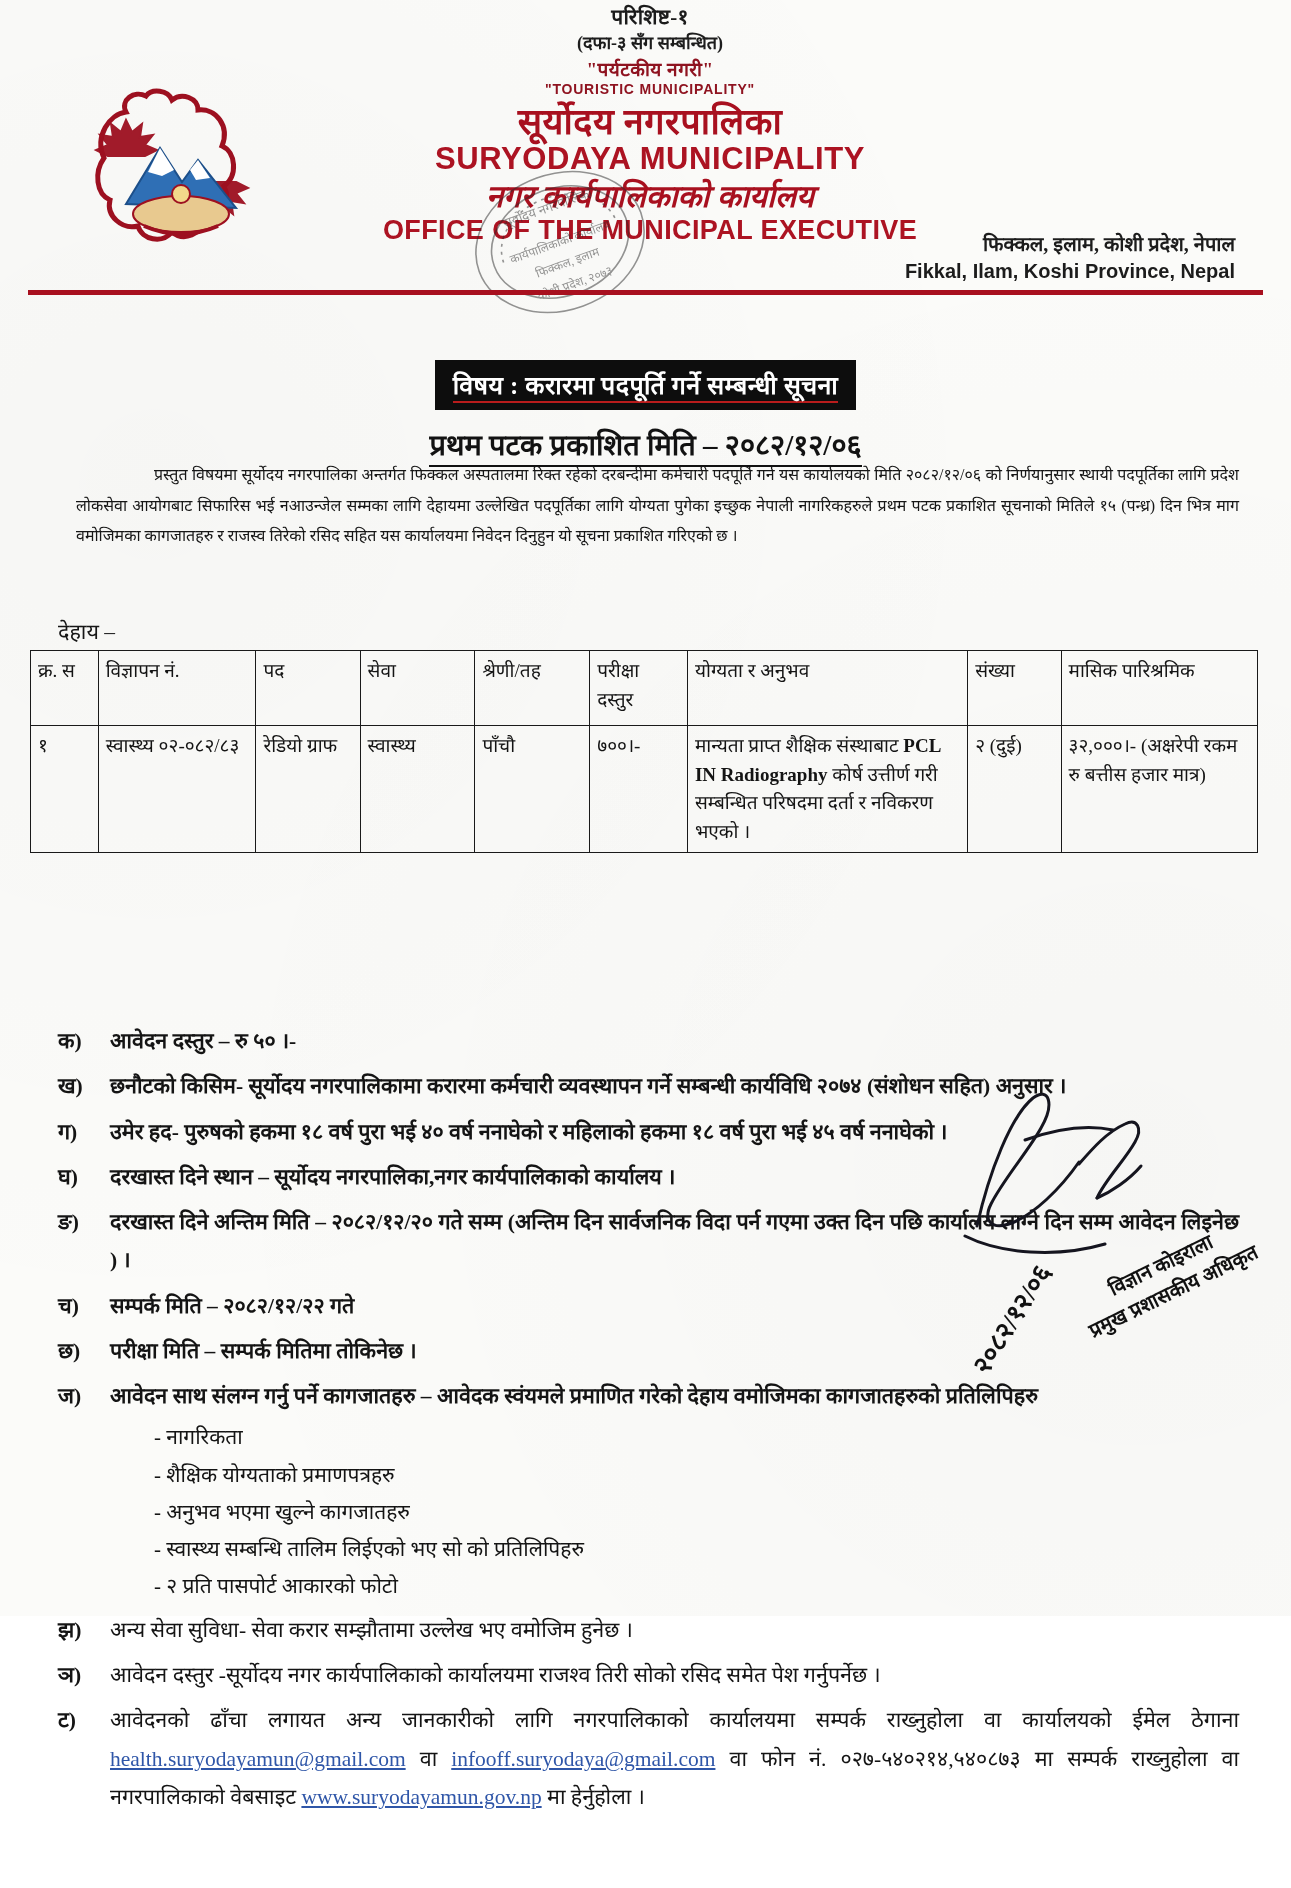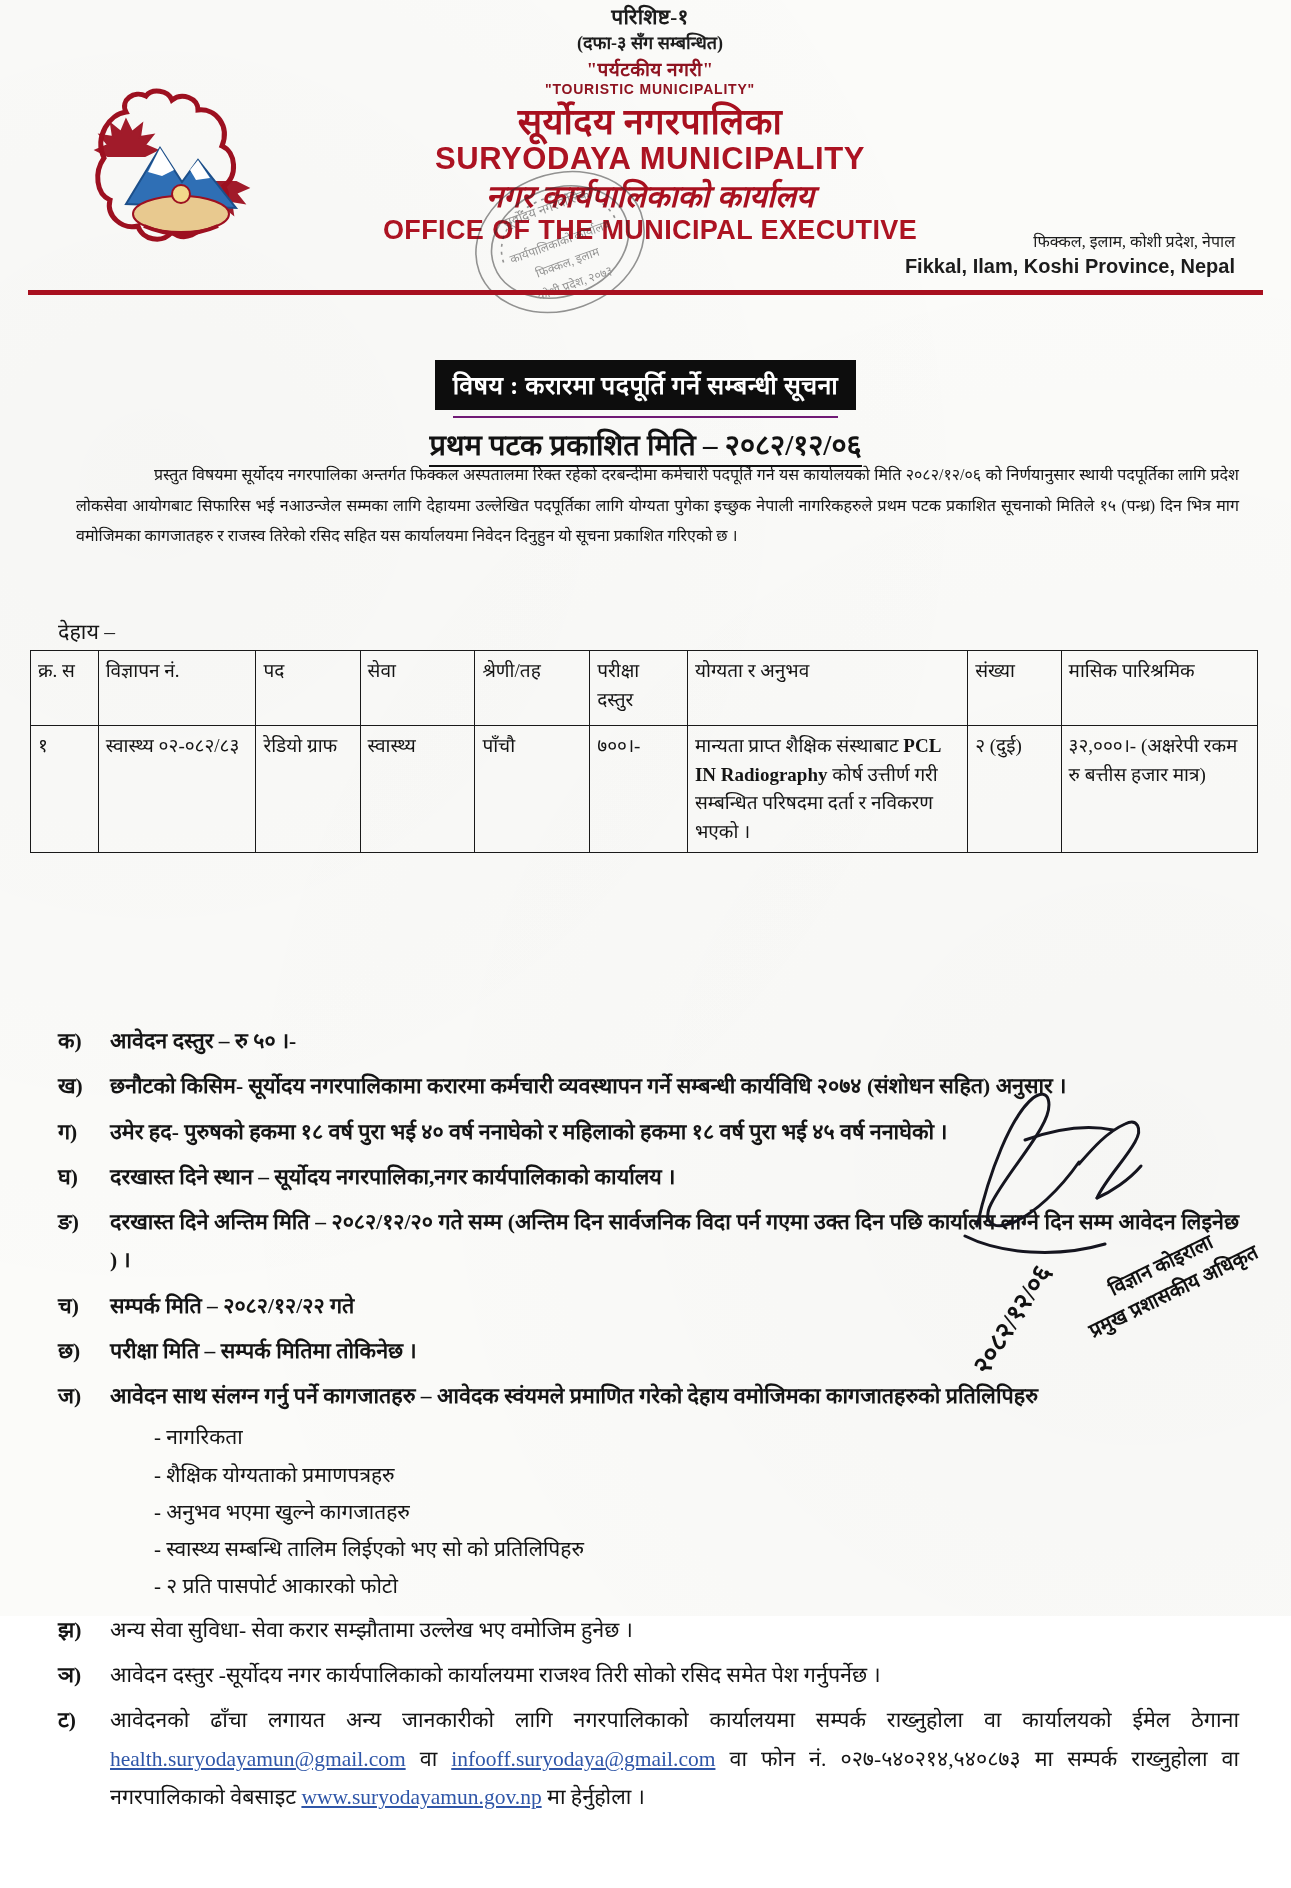"फिक्कल, इलाम, कोशी प्रदेश, नेपाल" .h-loc-np { font-size: 16px -> 20px; font-weight: normal -> bold }
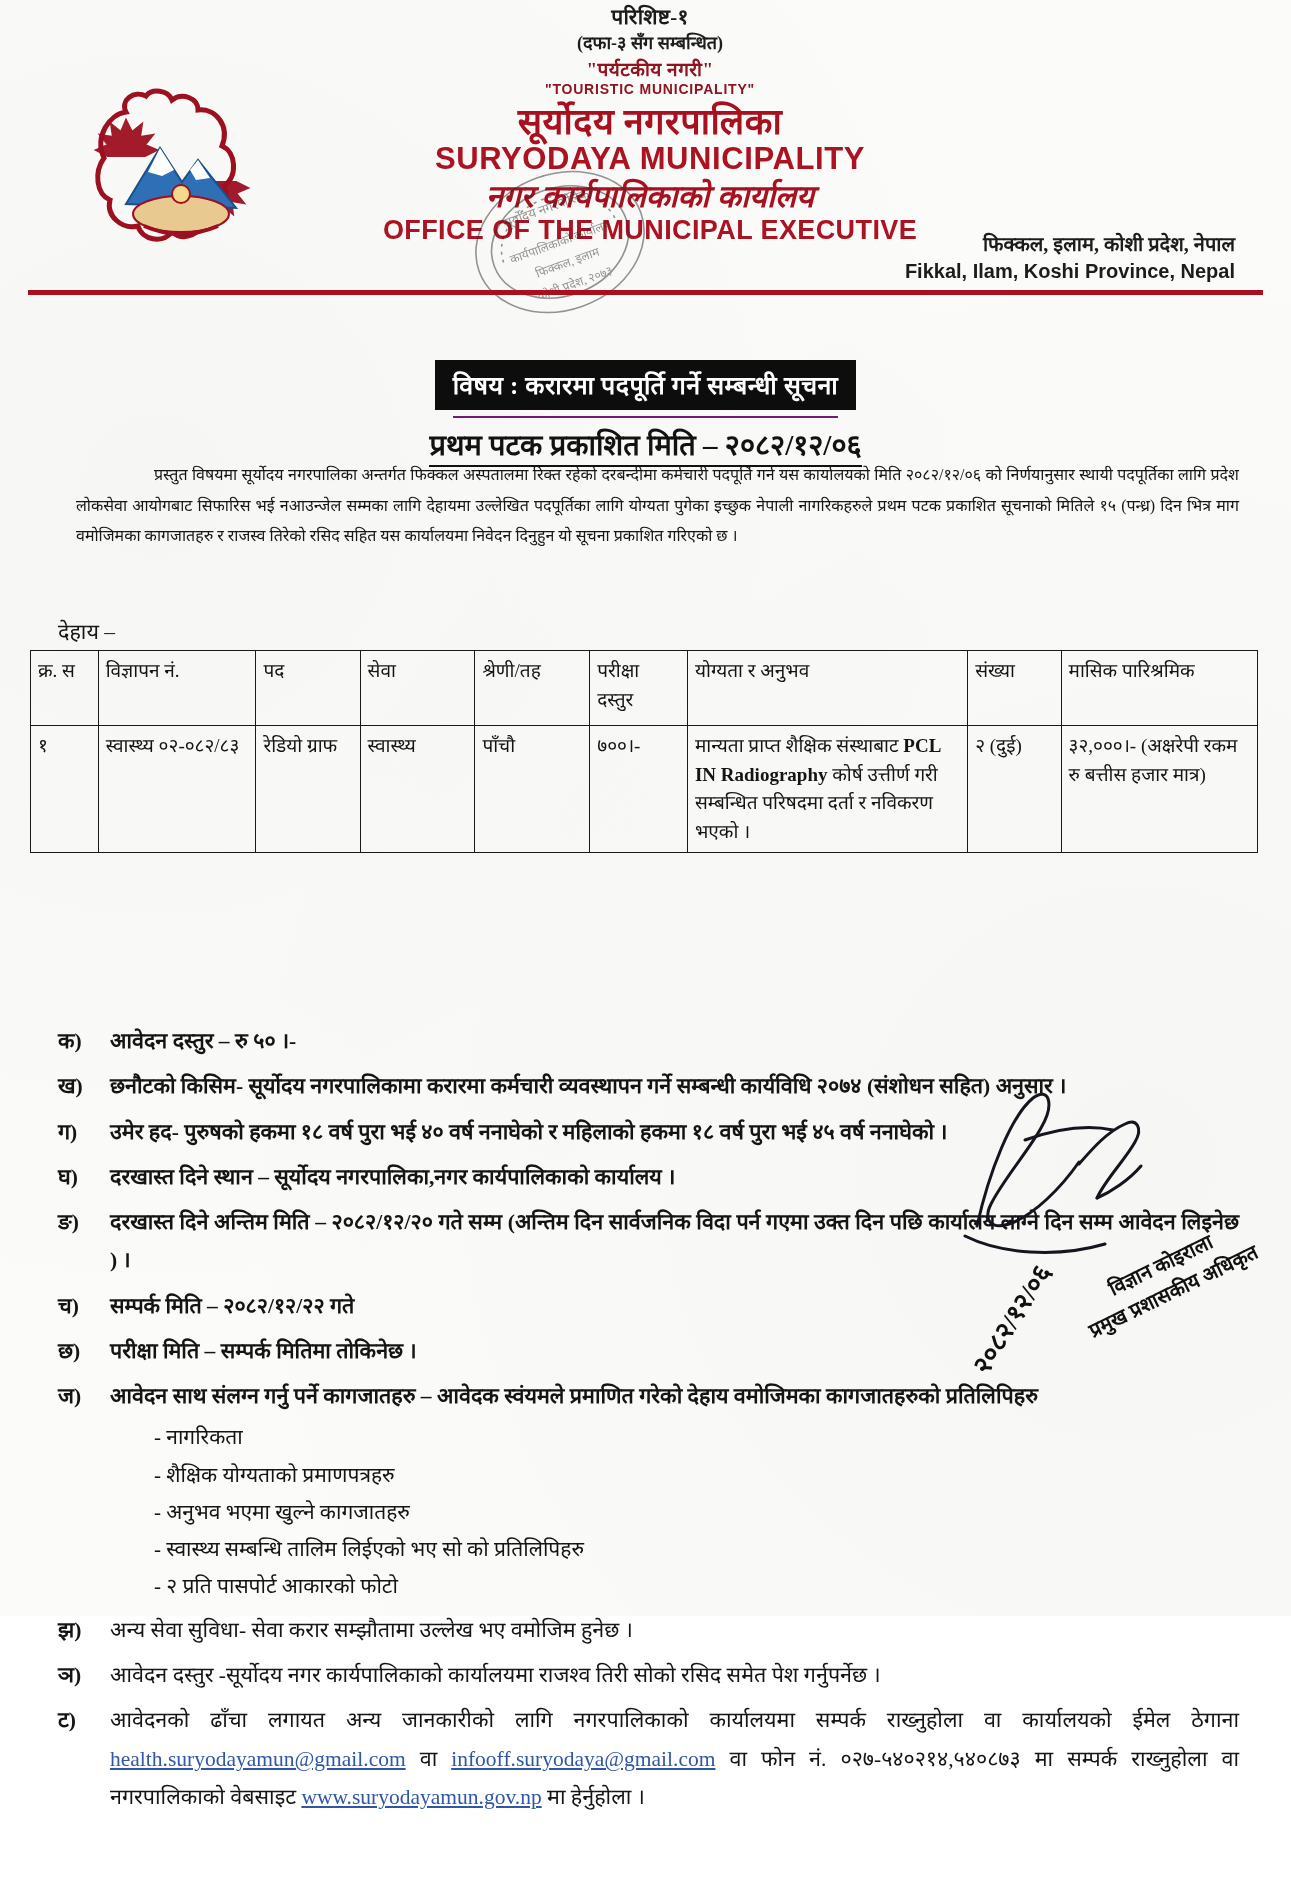"विषय : करारमा पदपूर्ति गर्ने" .subject-bar span { border-bottom: 2px solid #701a75 -> 2px solid #b91c1c; padding-bottom: 17px -> 2px }
